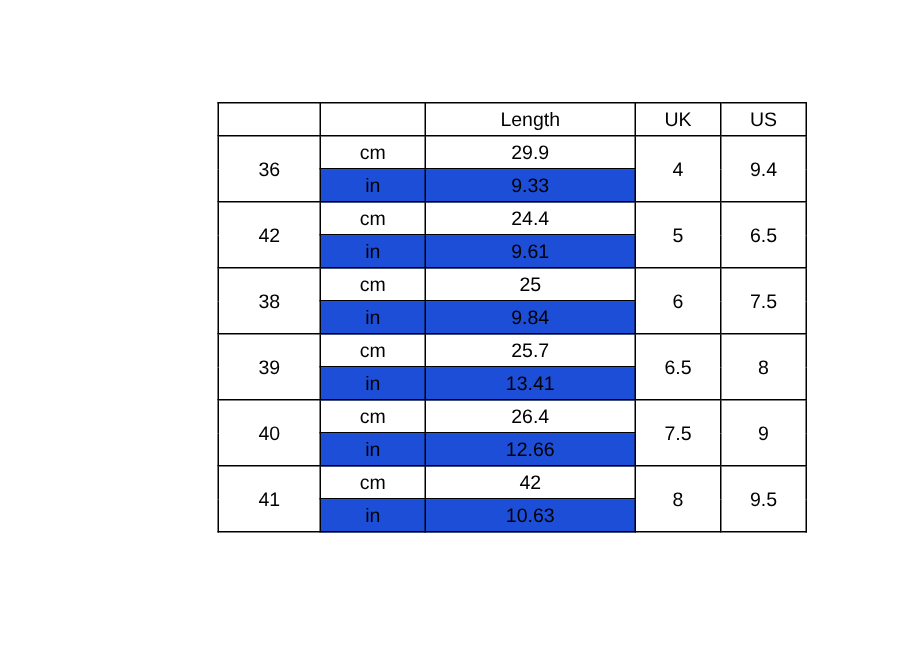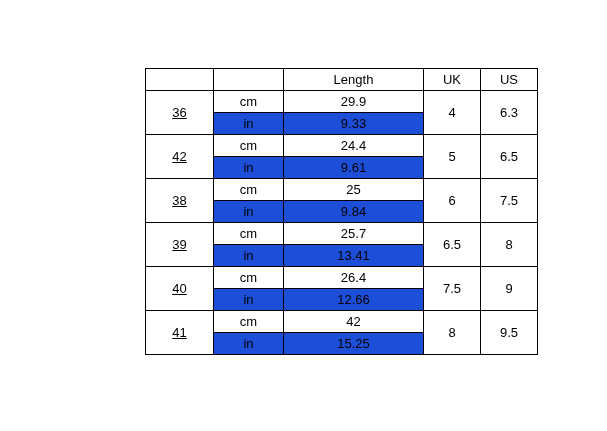"36" .size-cell { text-decoration: underline -> none }
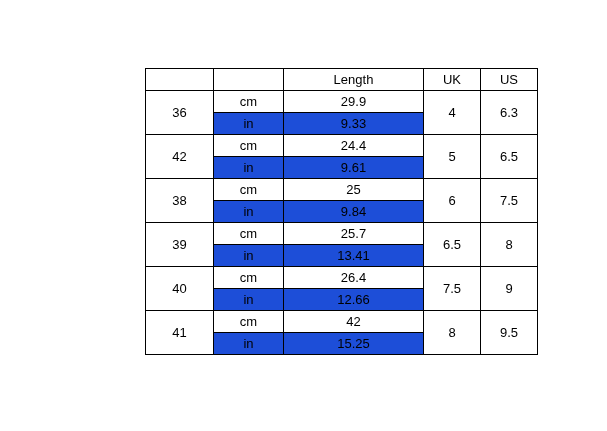"6.3" td.us-cell { text: 6.3 -> 9.4 }
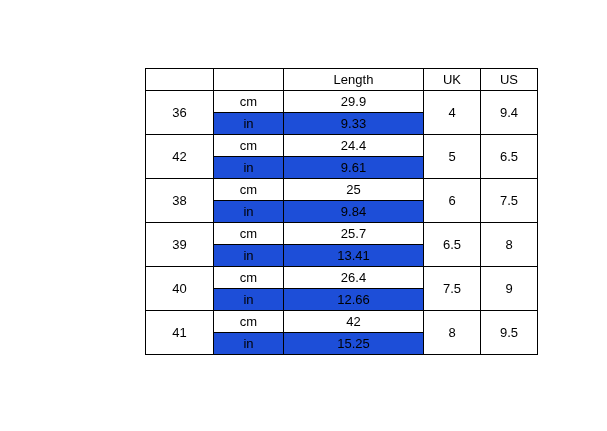"15.25" td.shaded { text: 15.25 -> 10.63 }
